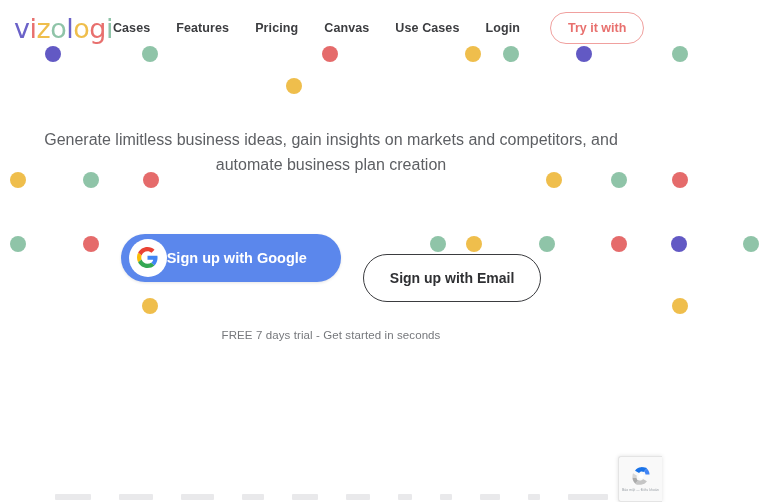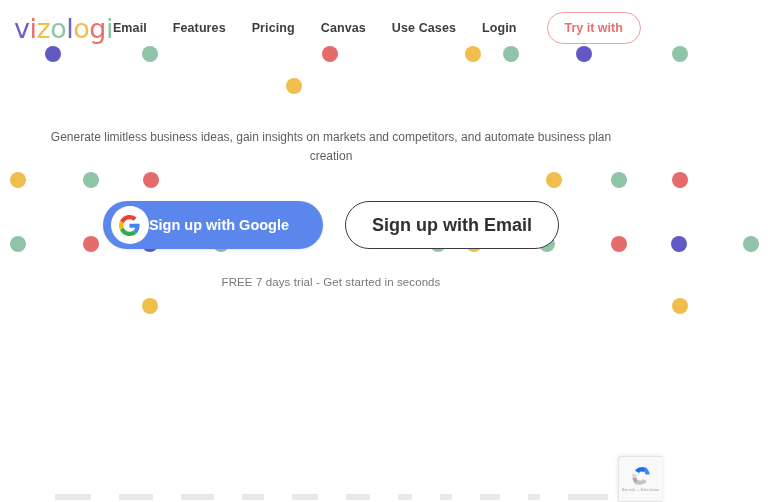"Email" a.nav-link { text: Email -> Cases }
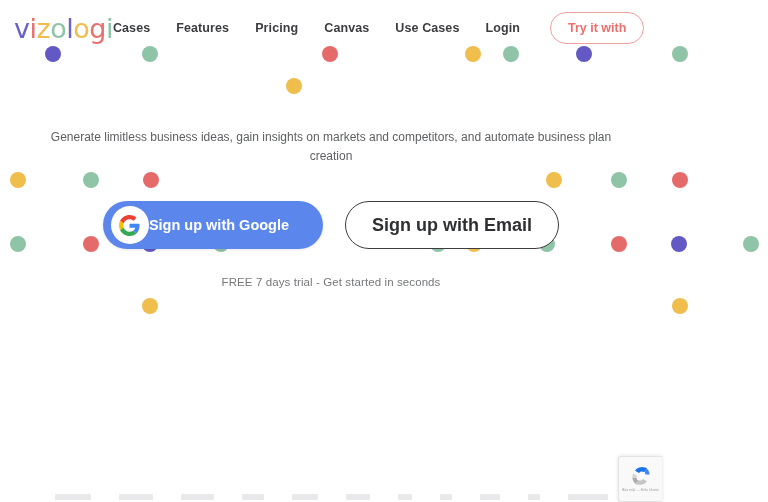"Generate limitless business ideas, gain" .subhead { font-size: 12px -> 16px }
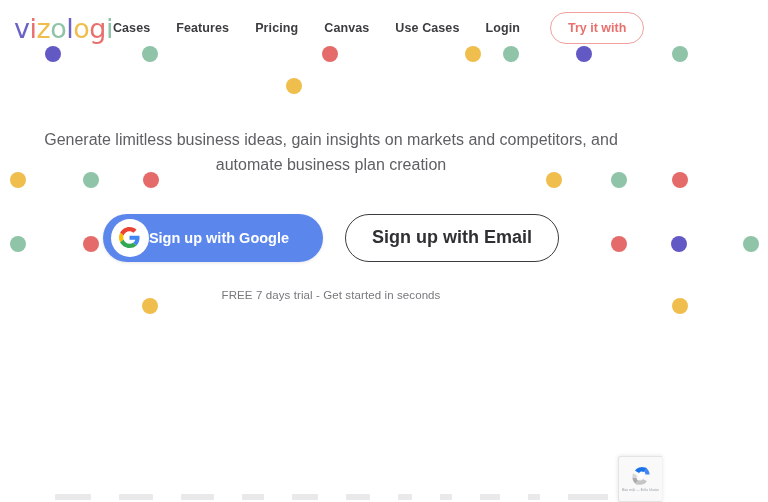"Sign up with Email" .btn-email { font-size: 18px -> 14px; margin-top: none -> 40px }
